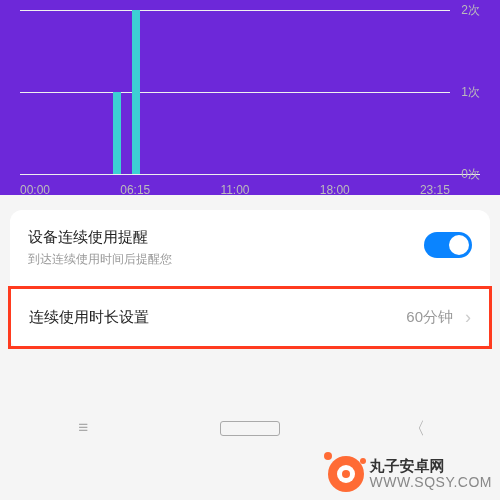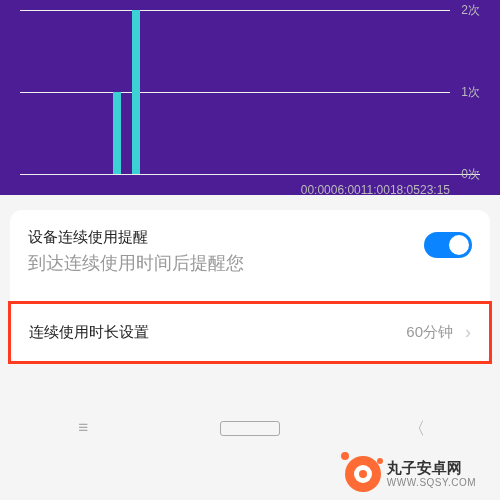"2次" .chart-area { background: #4c1d95 -> #6d28d9 }
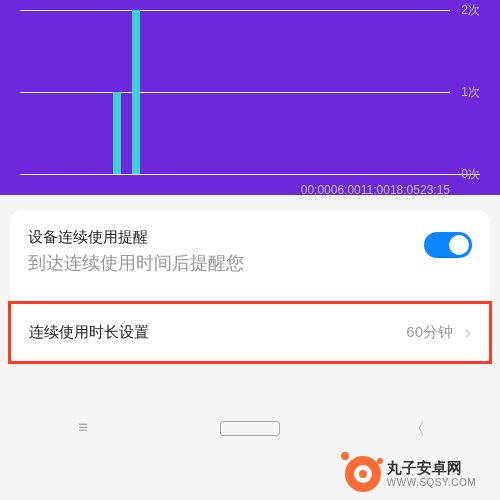"00:00" .x-axis { justify-content: flex-end -> space-between }
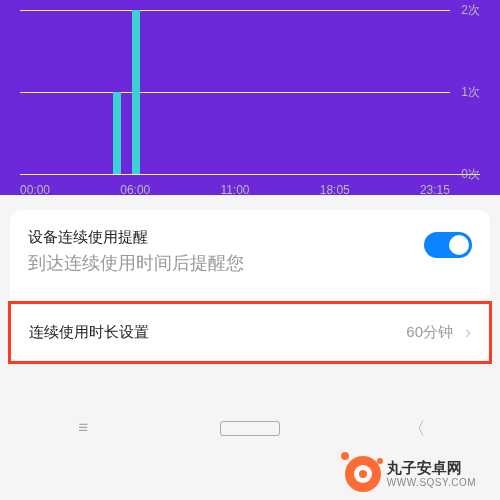"06:00" span { text: 06:00 -> 06:15 }
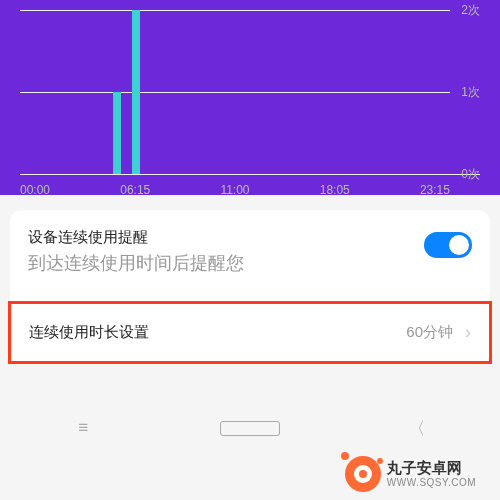"18:05" span { text: 18:05 -> 18:00 }
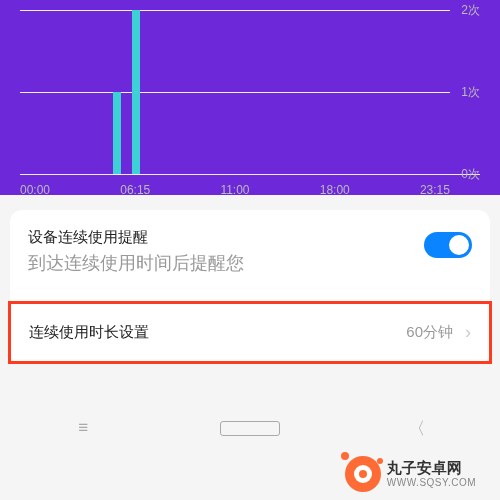"到达连续使用时间后提醒您" .setting-sub { font-size: 18px -> 12px }
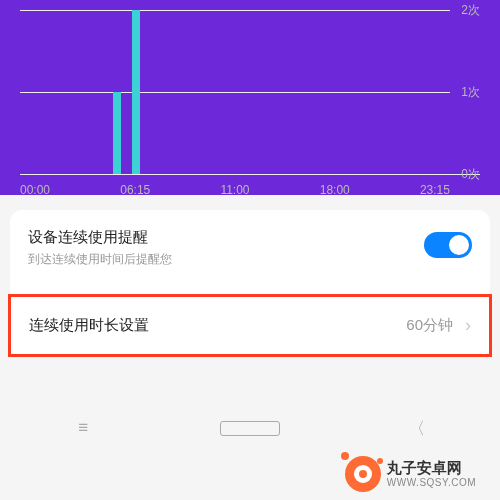"连续使用时长设置" .highlighted { margin: 8px -2px -2px -2px -> 0 -2px -2px -2px }
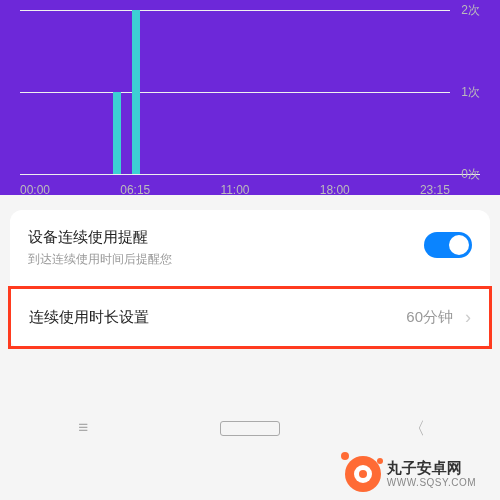"丸子安卓网" .watermark { right: 24px -> 8px }
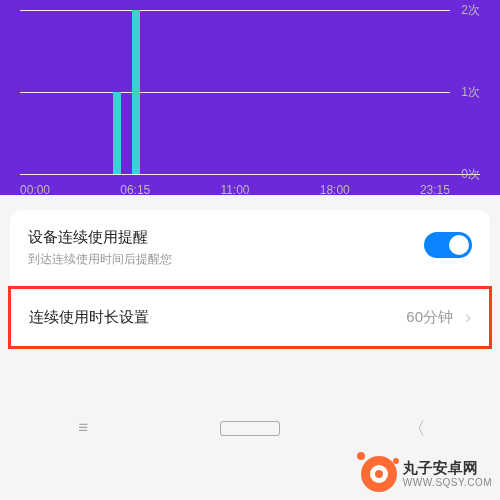"WWW.SQSY.COM" .wm-line2 { font-size: 10px -> 14px }
